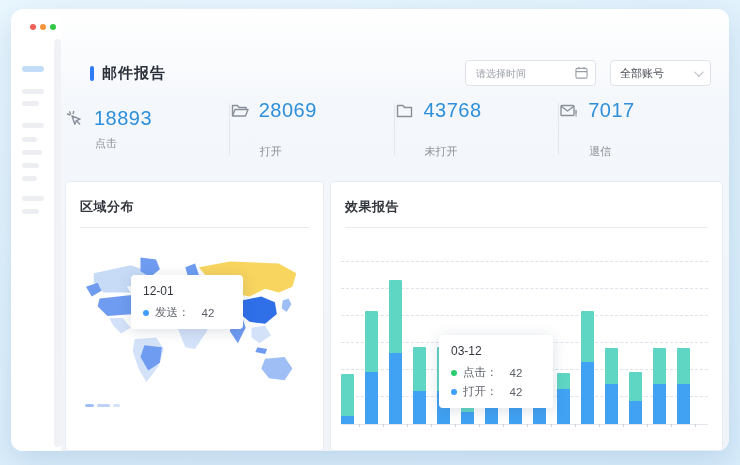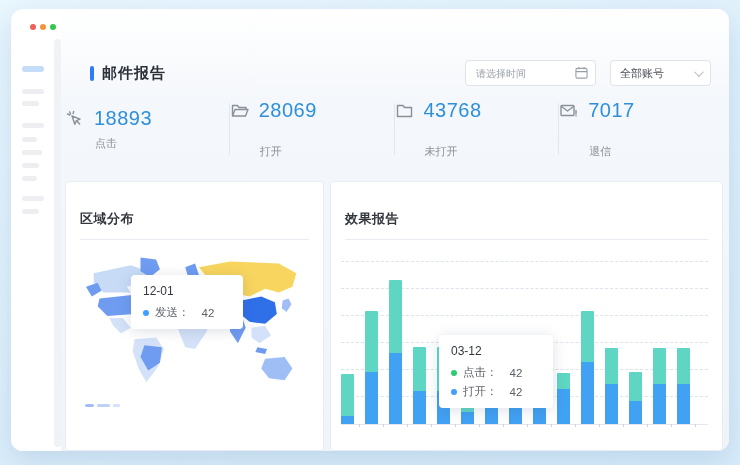"区域分布" .panel-head { margin: 12px 14px -> 0 14px }
